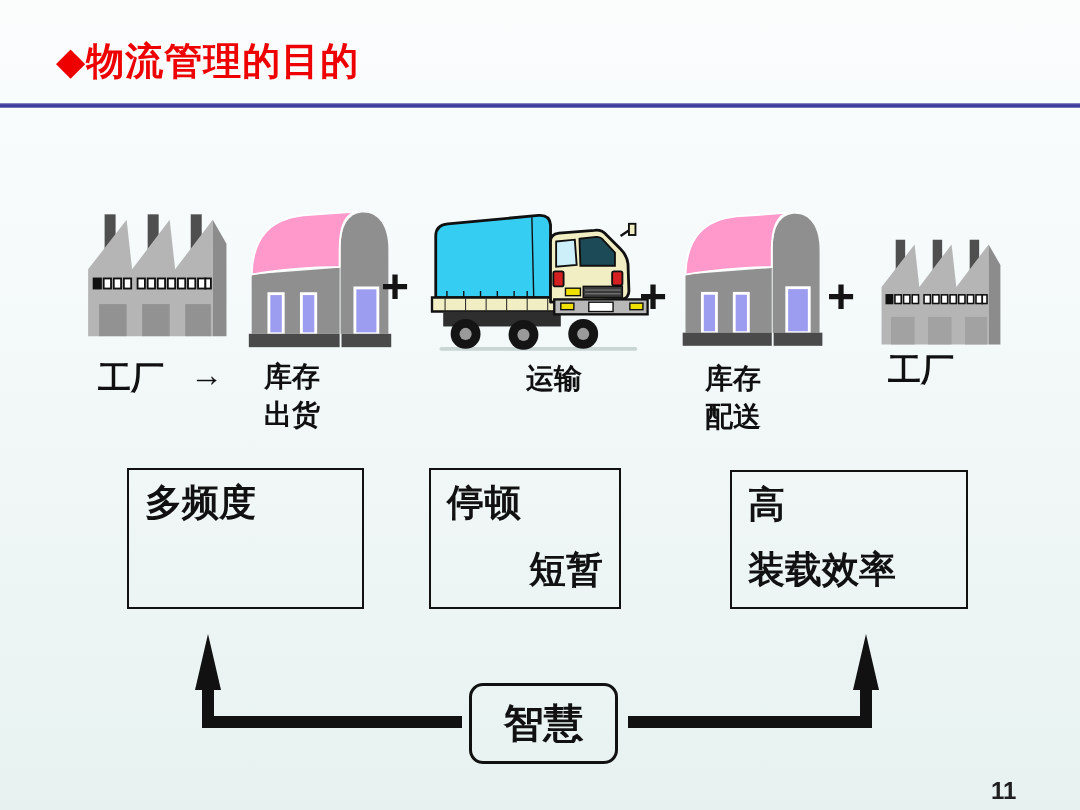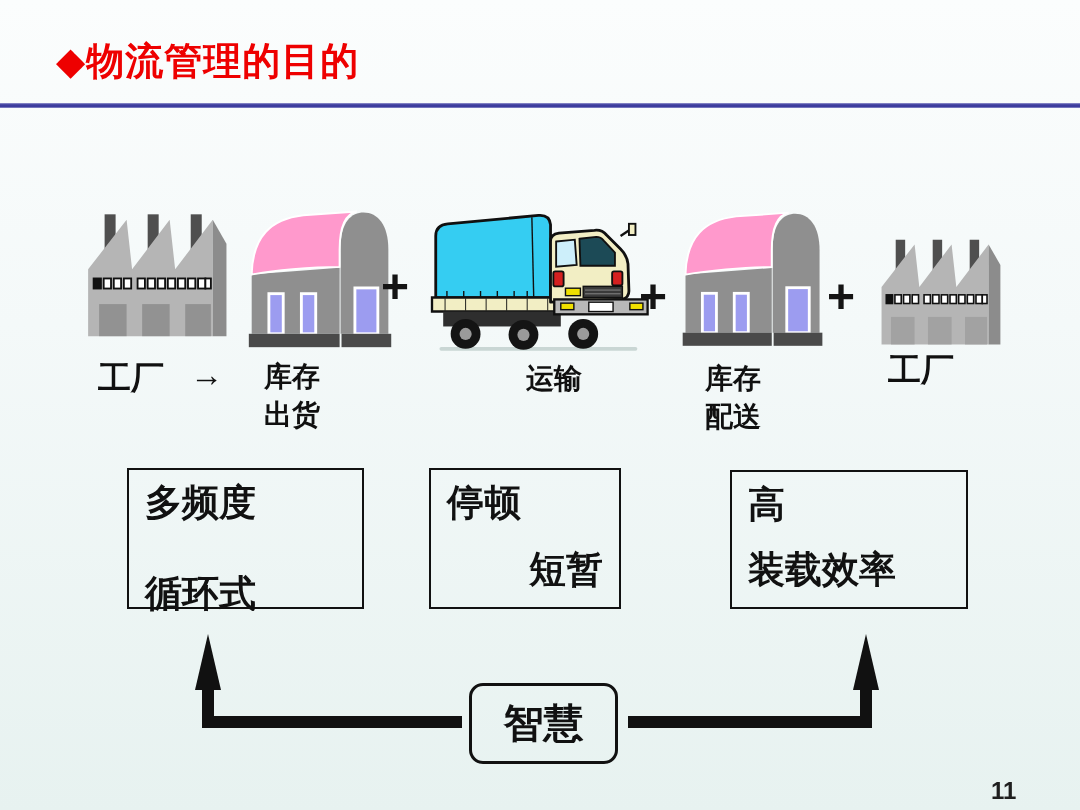"循环式" span.l-start { html: <span>循环式</span> -> none }
